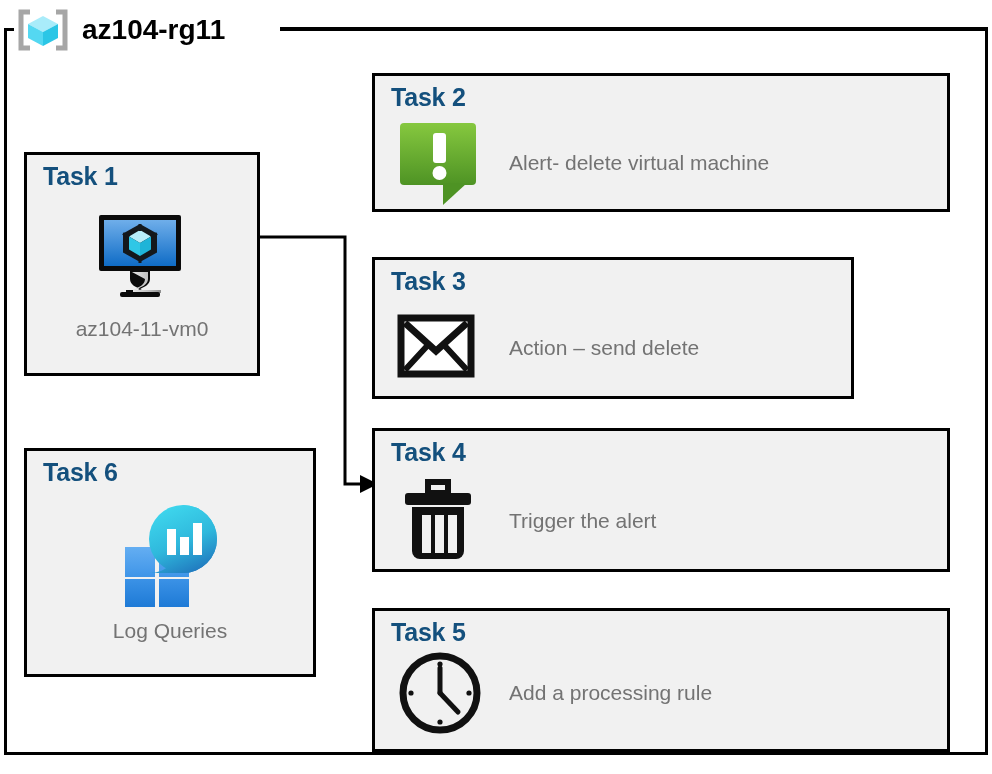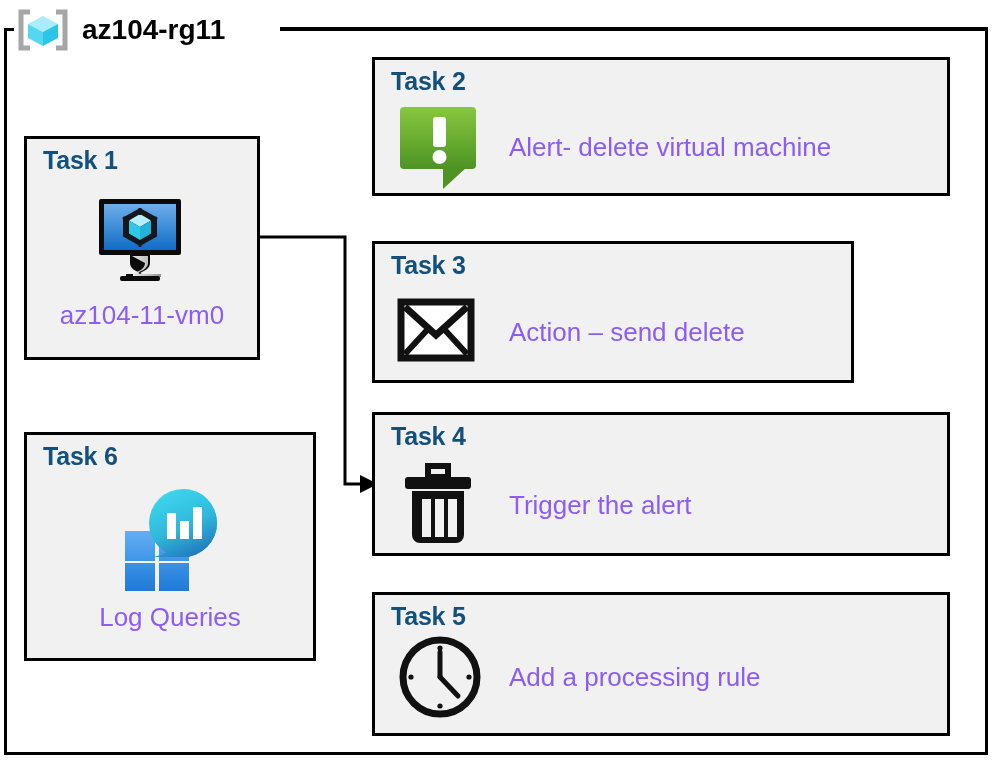"Task 2" .task-box { margin-top: none -> 16px }
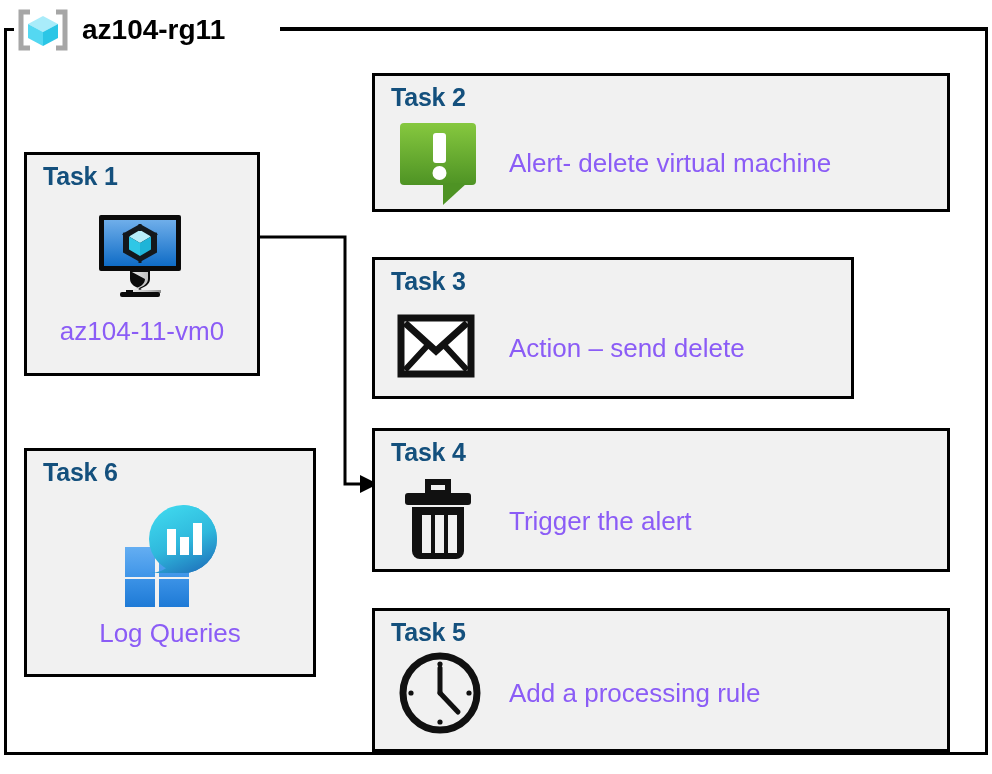"Alert- delete virtual machine" .task-label { color: #8b5cf6 -> #737373; font-size: 26px -> 21px }
